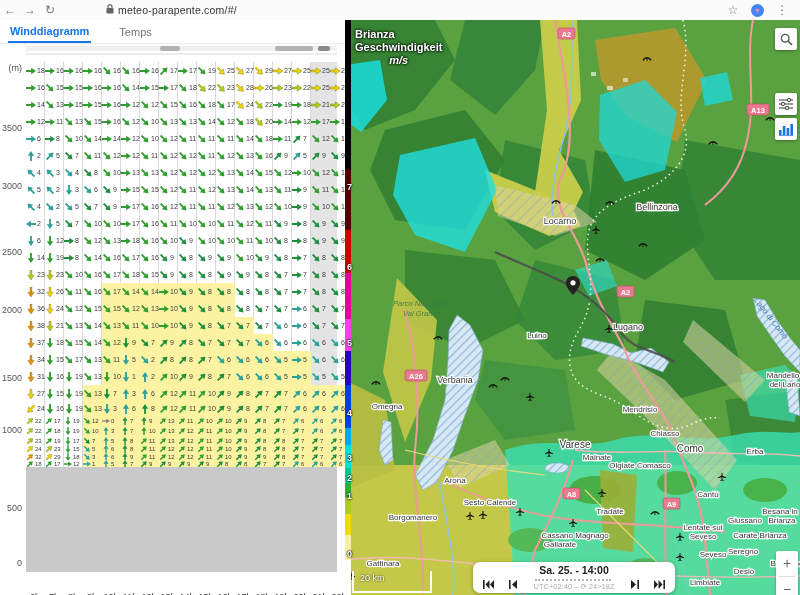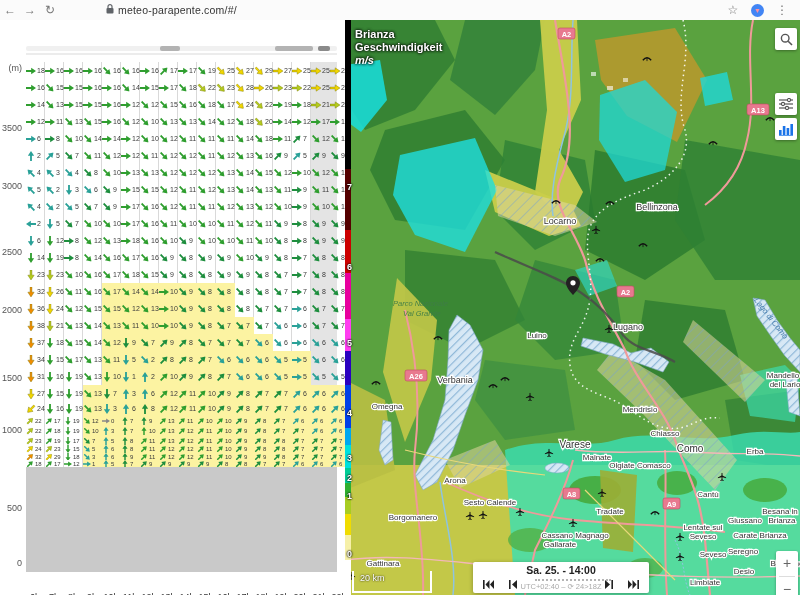"Winddiagramm" div.tabs { html: none -> <div> <span>Winddiagramm</span> <span>Temps</span> </div> }
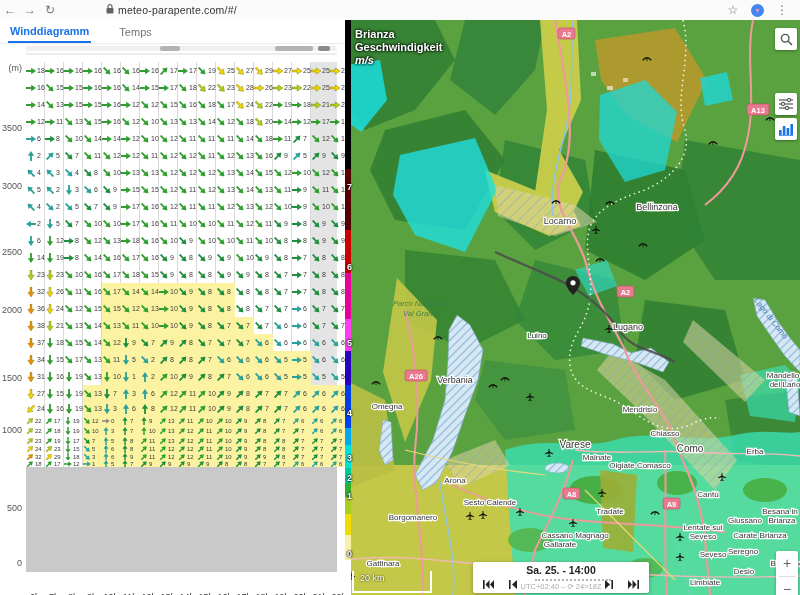"m/s" .mtitle .ital { text-align: none -> center }
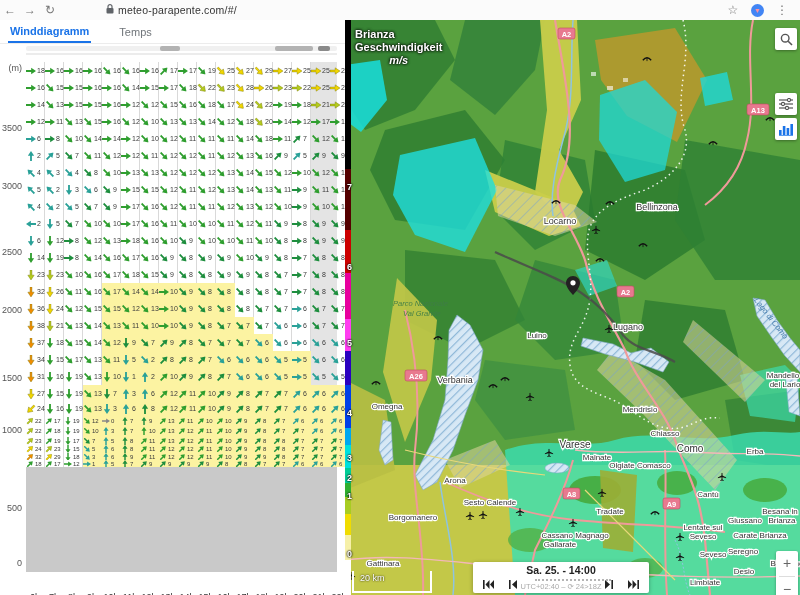"Sa. 25. - 14:00" .timebar { border-radius: 2px -> 7px; width: 176px -> 202px }
